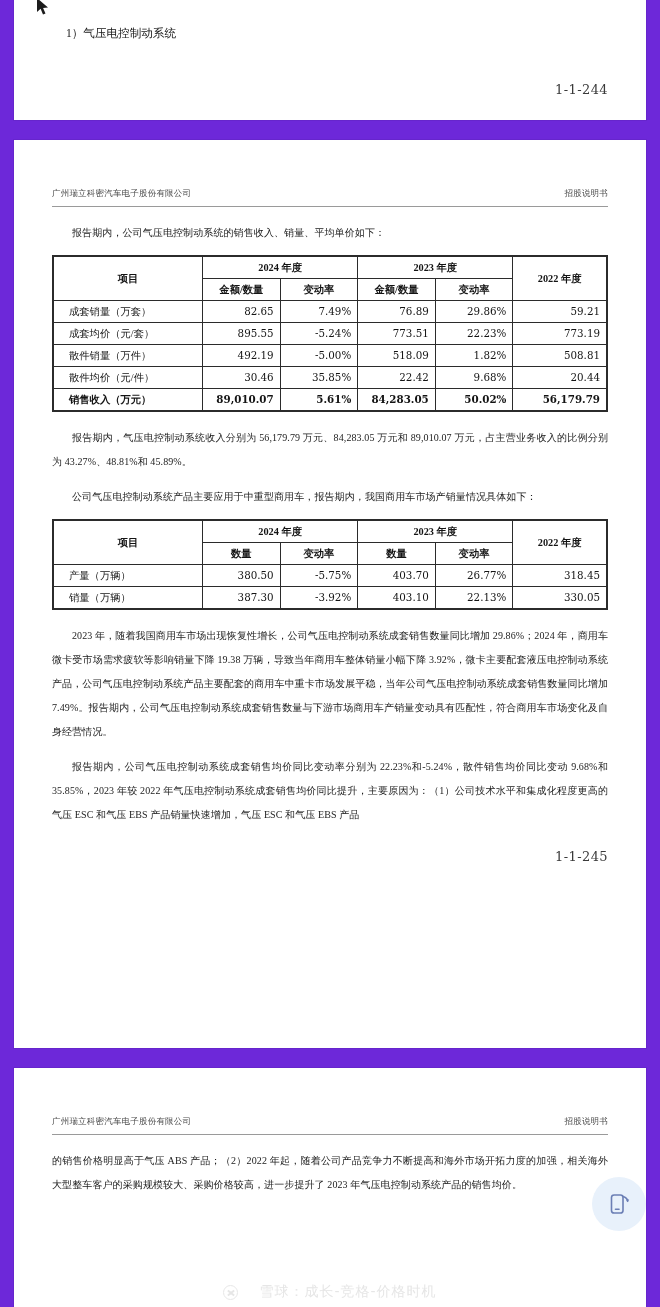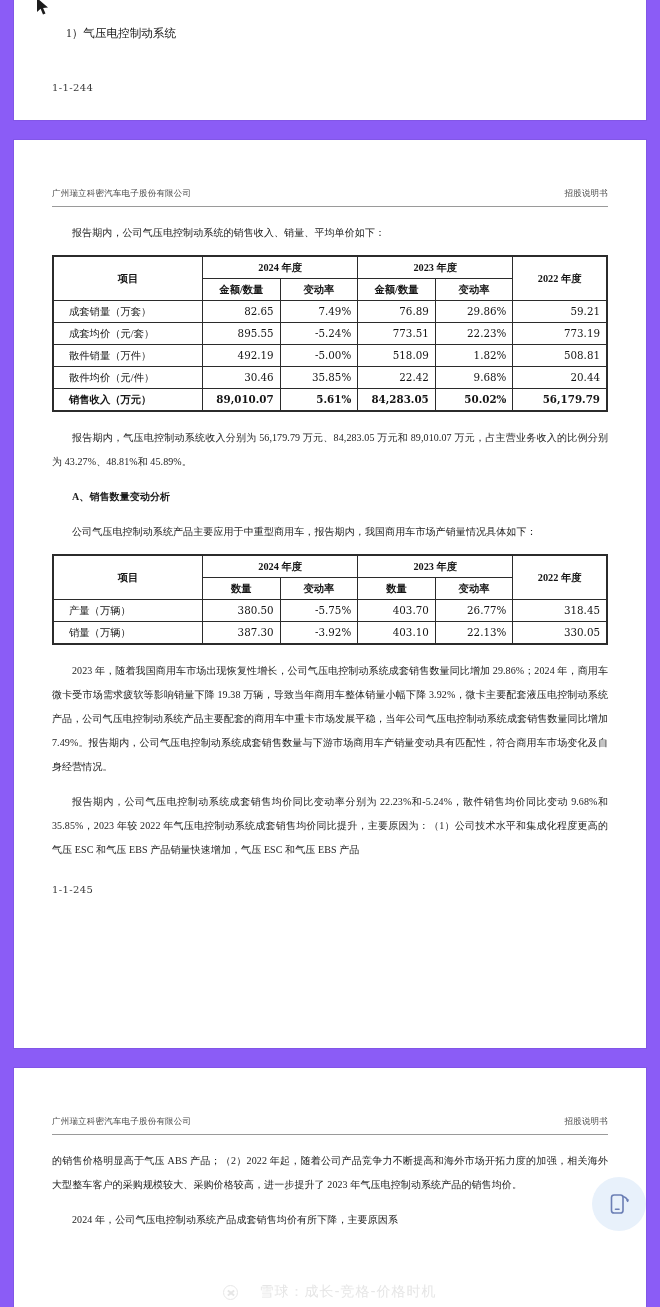"1）气压电控制动系统" .viewer { background: #8b5cf6 -> #6d28d9 }
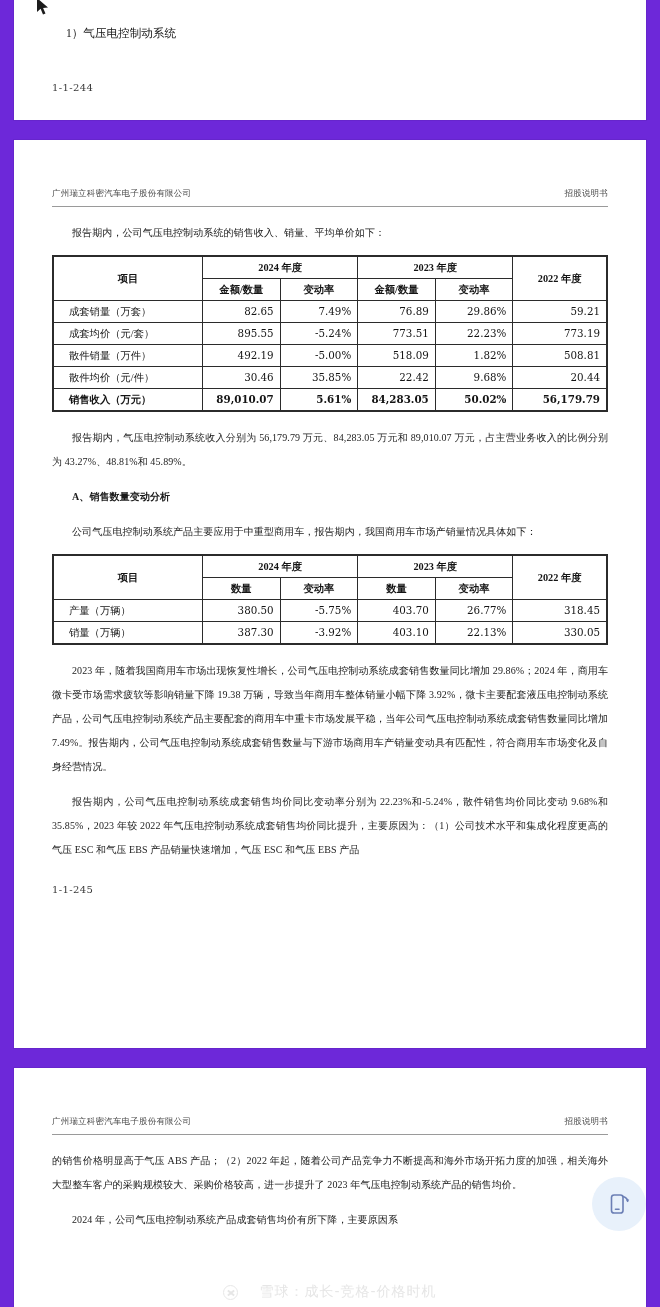"1-1-244" .folio { font-size: 10px -> 13px; text-align: left -> right }
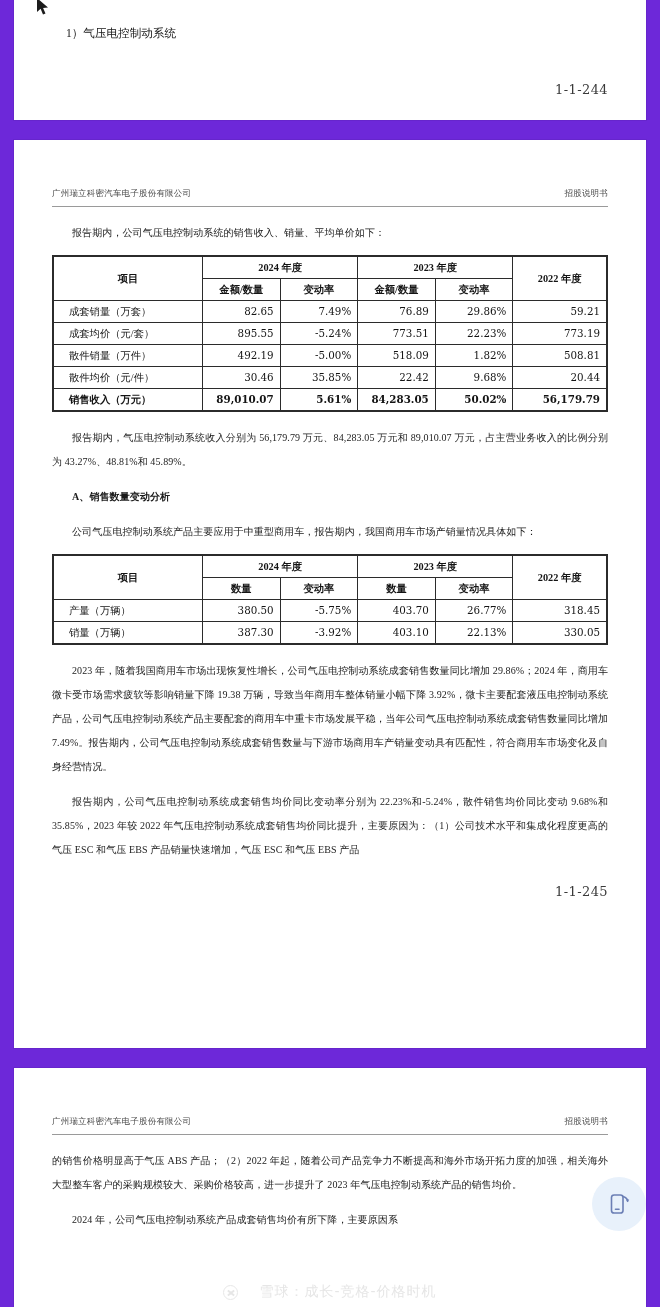"A、销售数量变动分析" p.para { html: <p>A、销售数量变动分析</p> -> none }
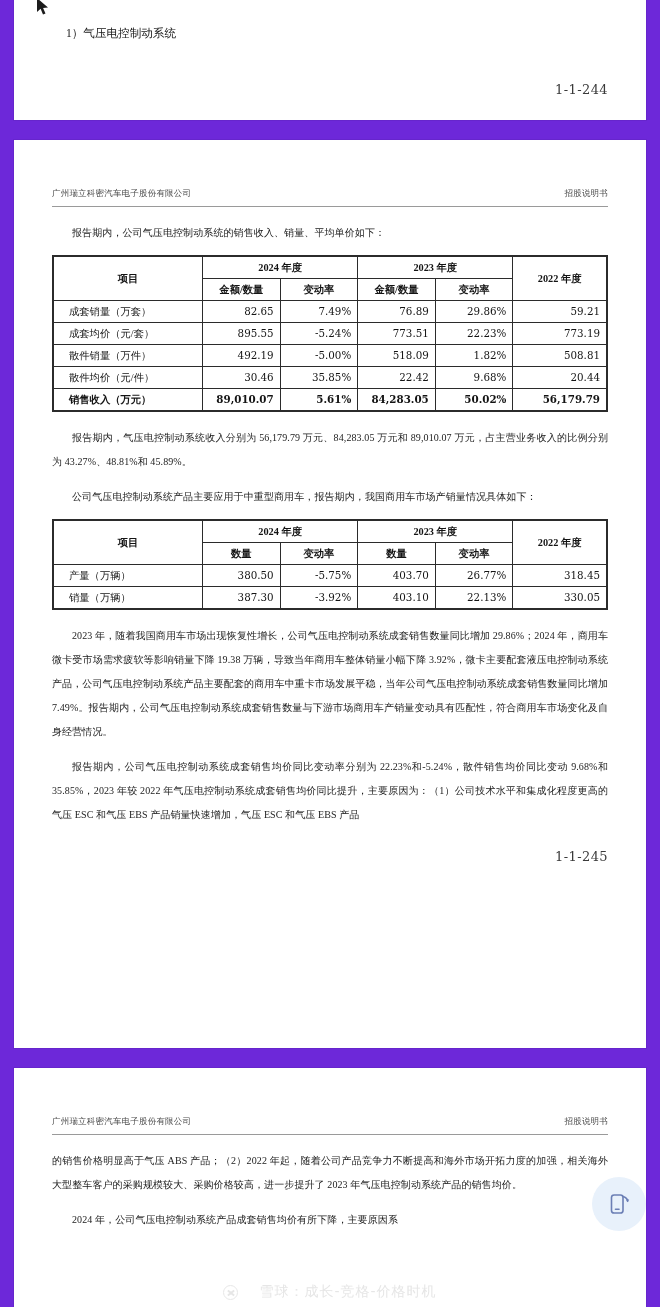"2024 年，公司气压电控制动系统产品成套销售均价有所下降，主要原因系" p.para { html: <p>2024 年，公司气压电控制动系统产品成套销售均价有所下降，主要原因系</p> -> none }
